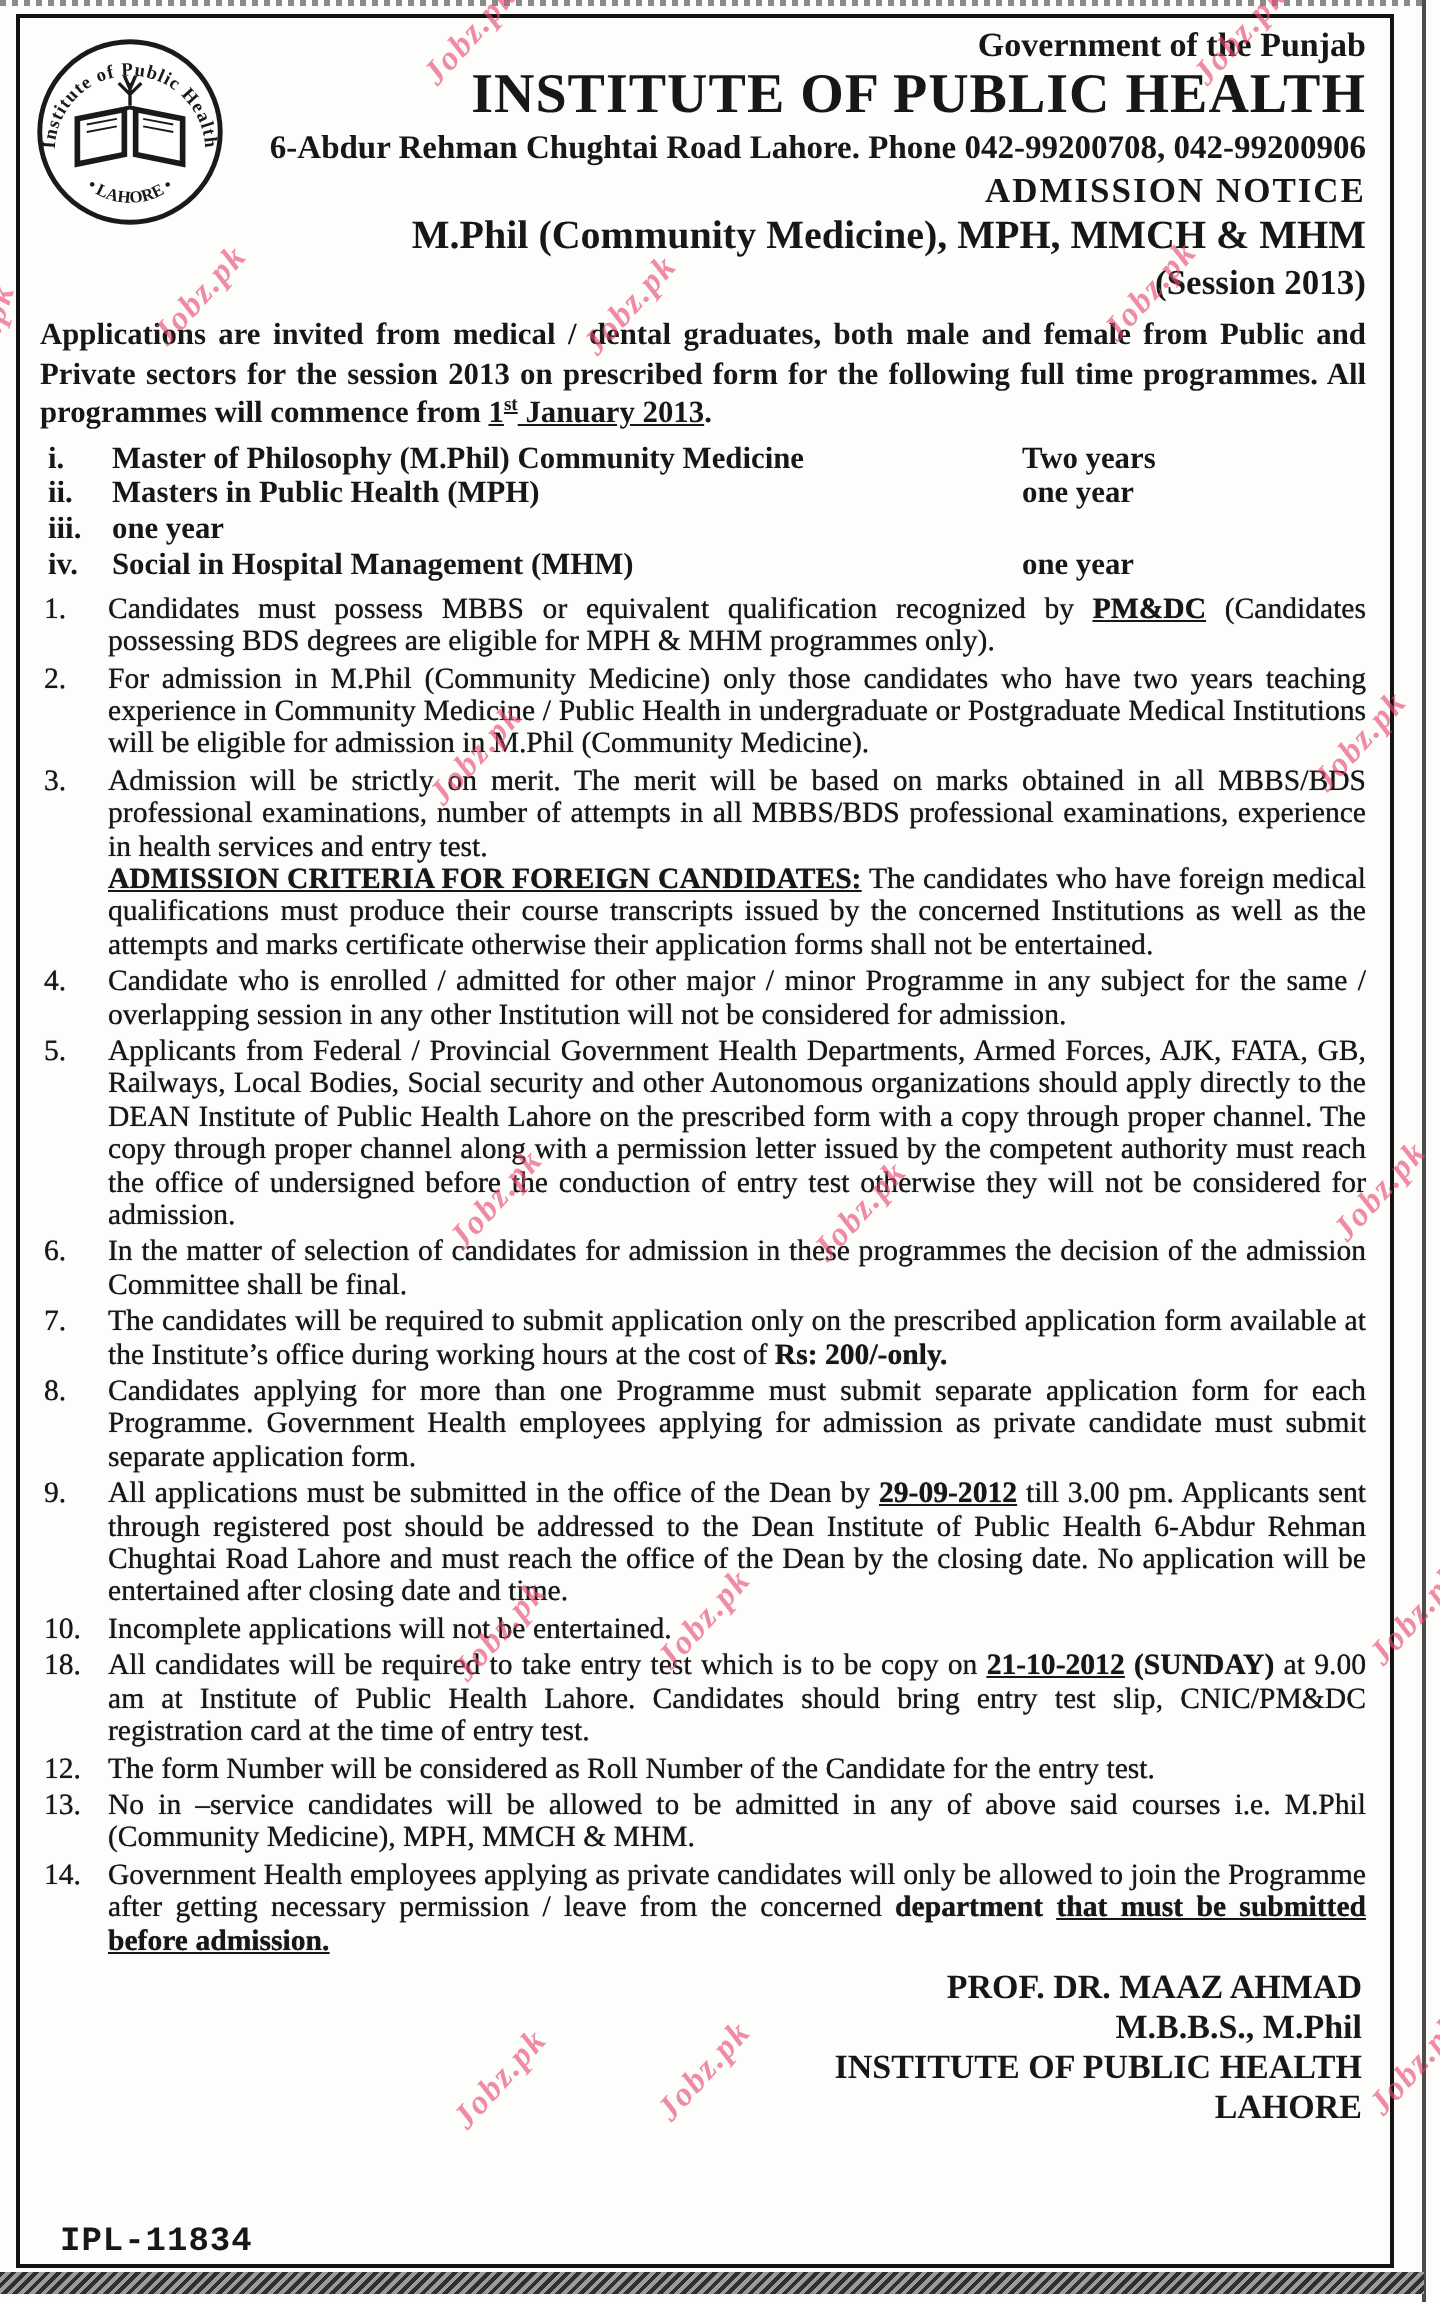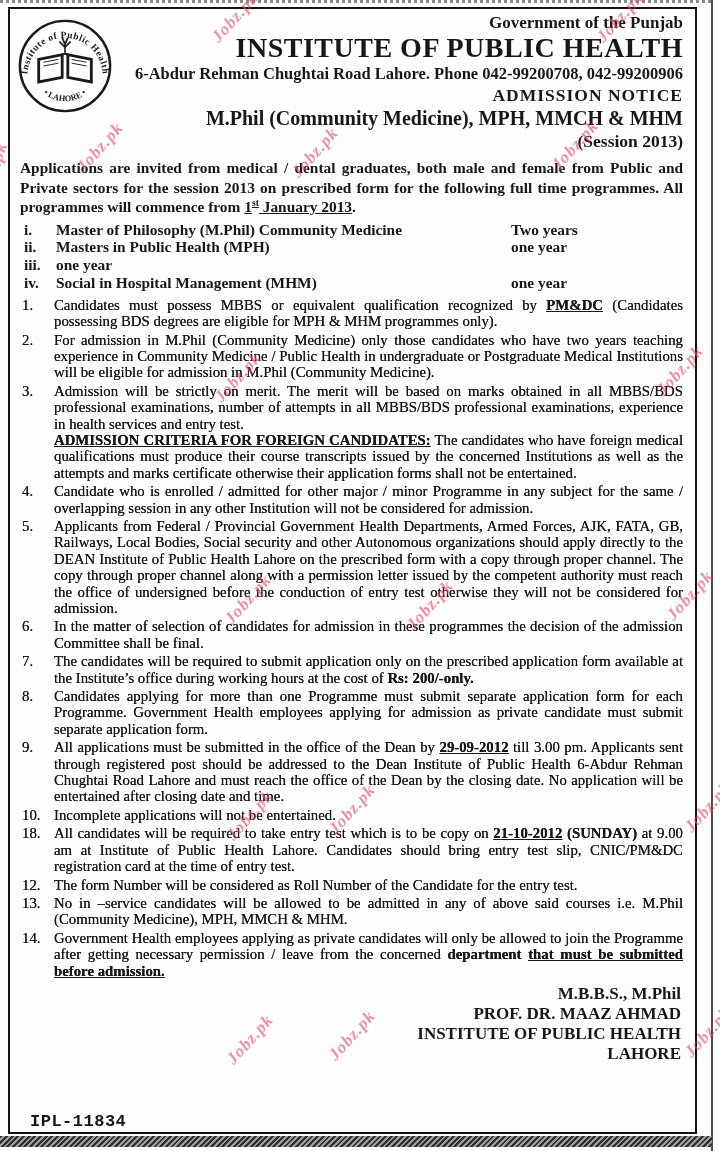"M.B.B.S., M.Phil" div.sig-line { order: before "PROF. DR. MAAZ AHMAD" -> after "PROF. DR. MAAZ AHMAD" }
